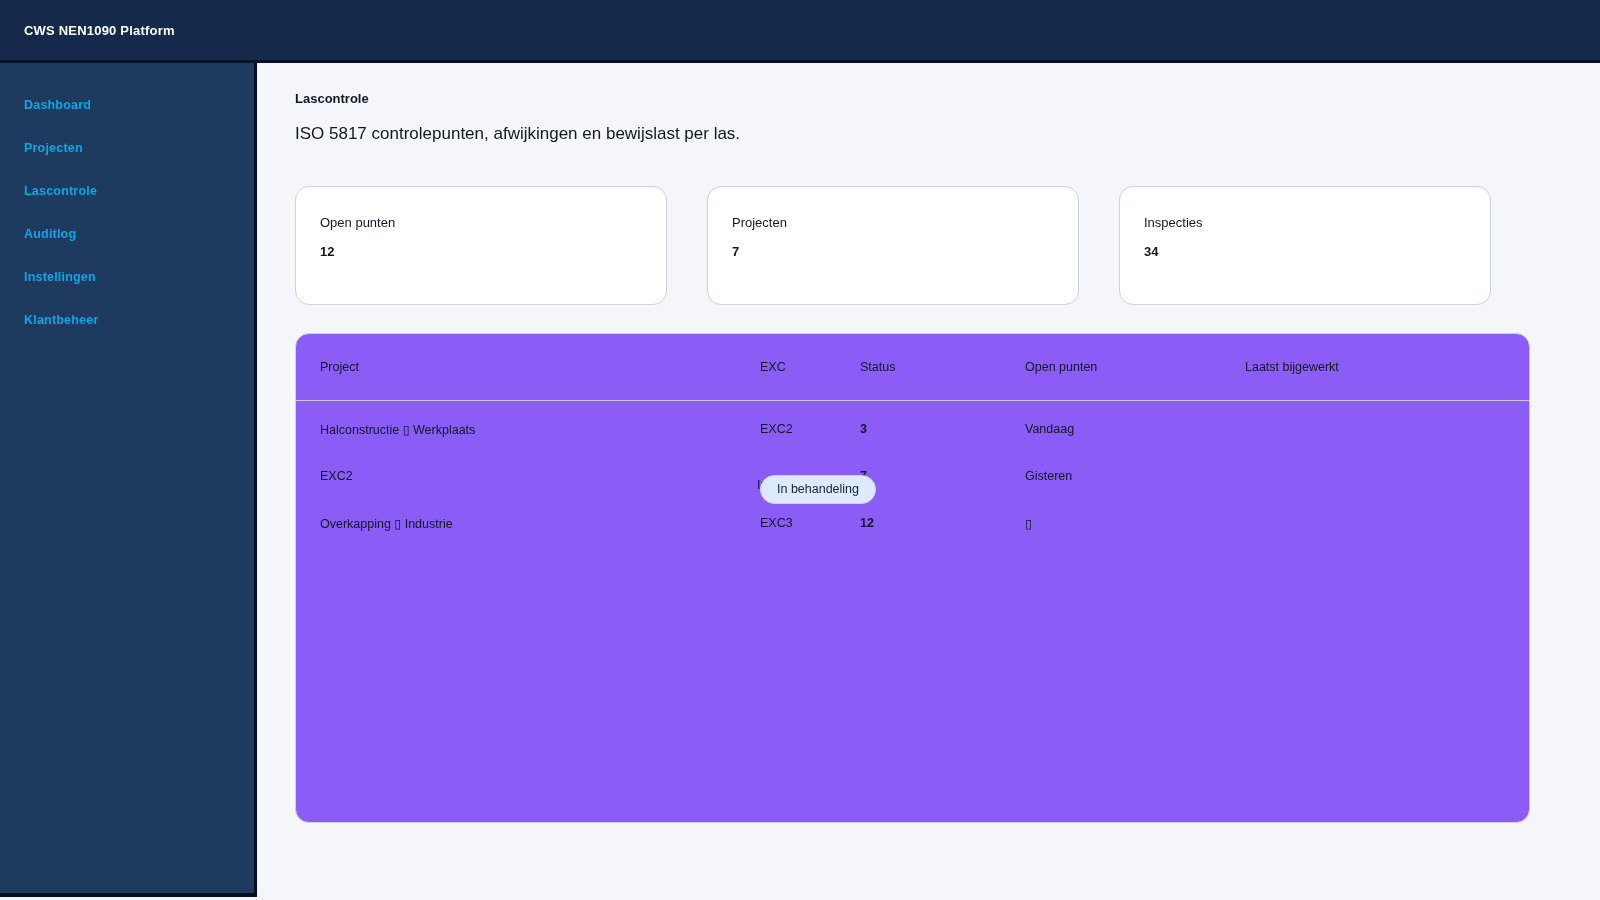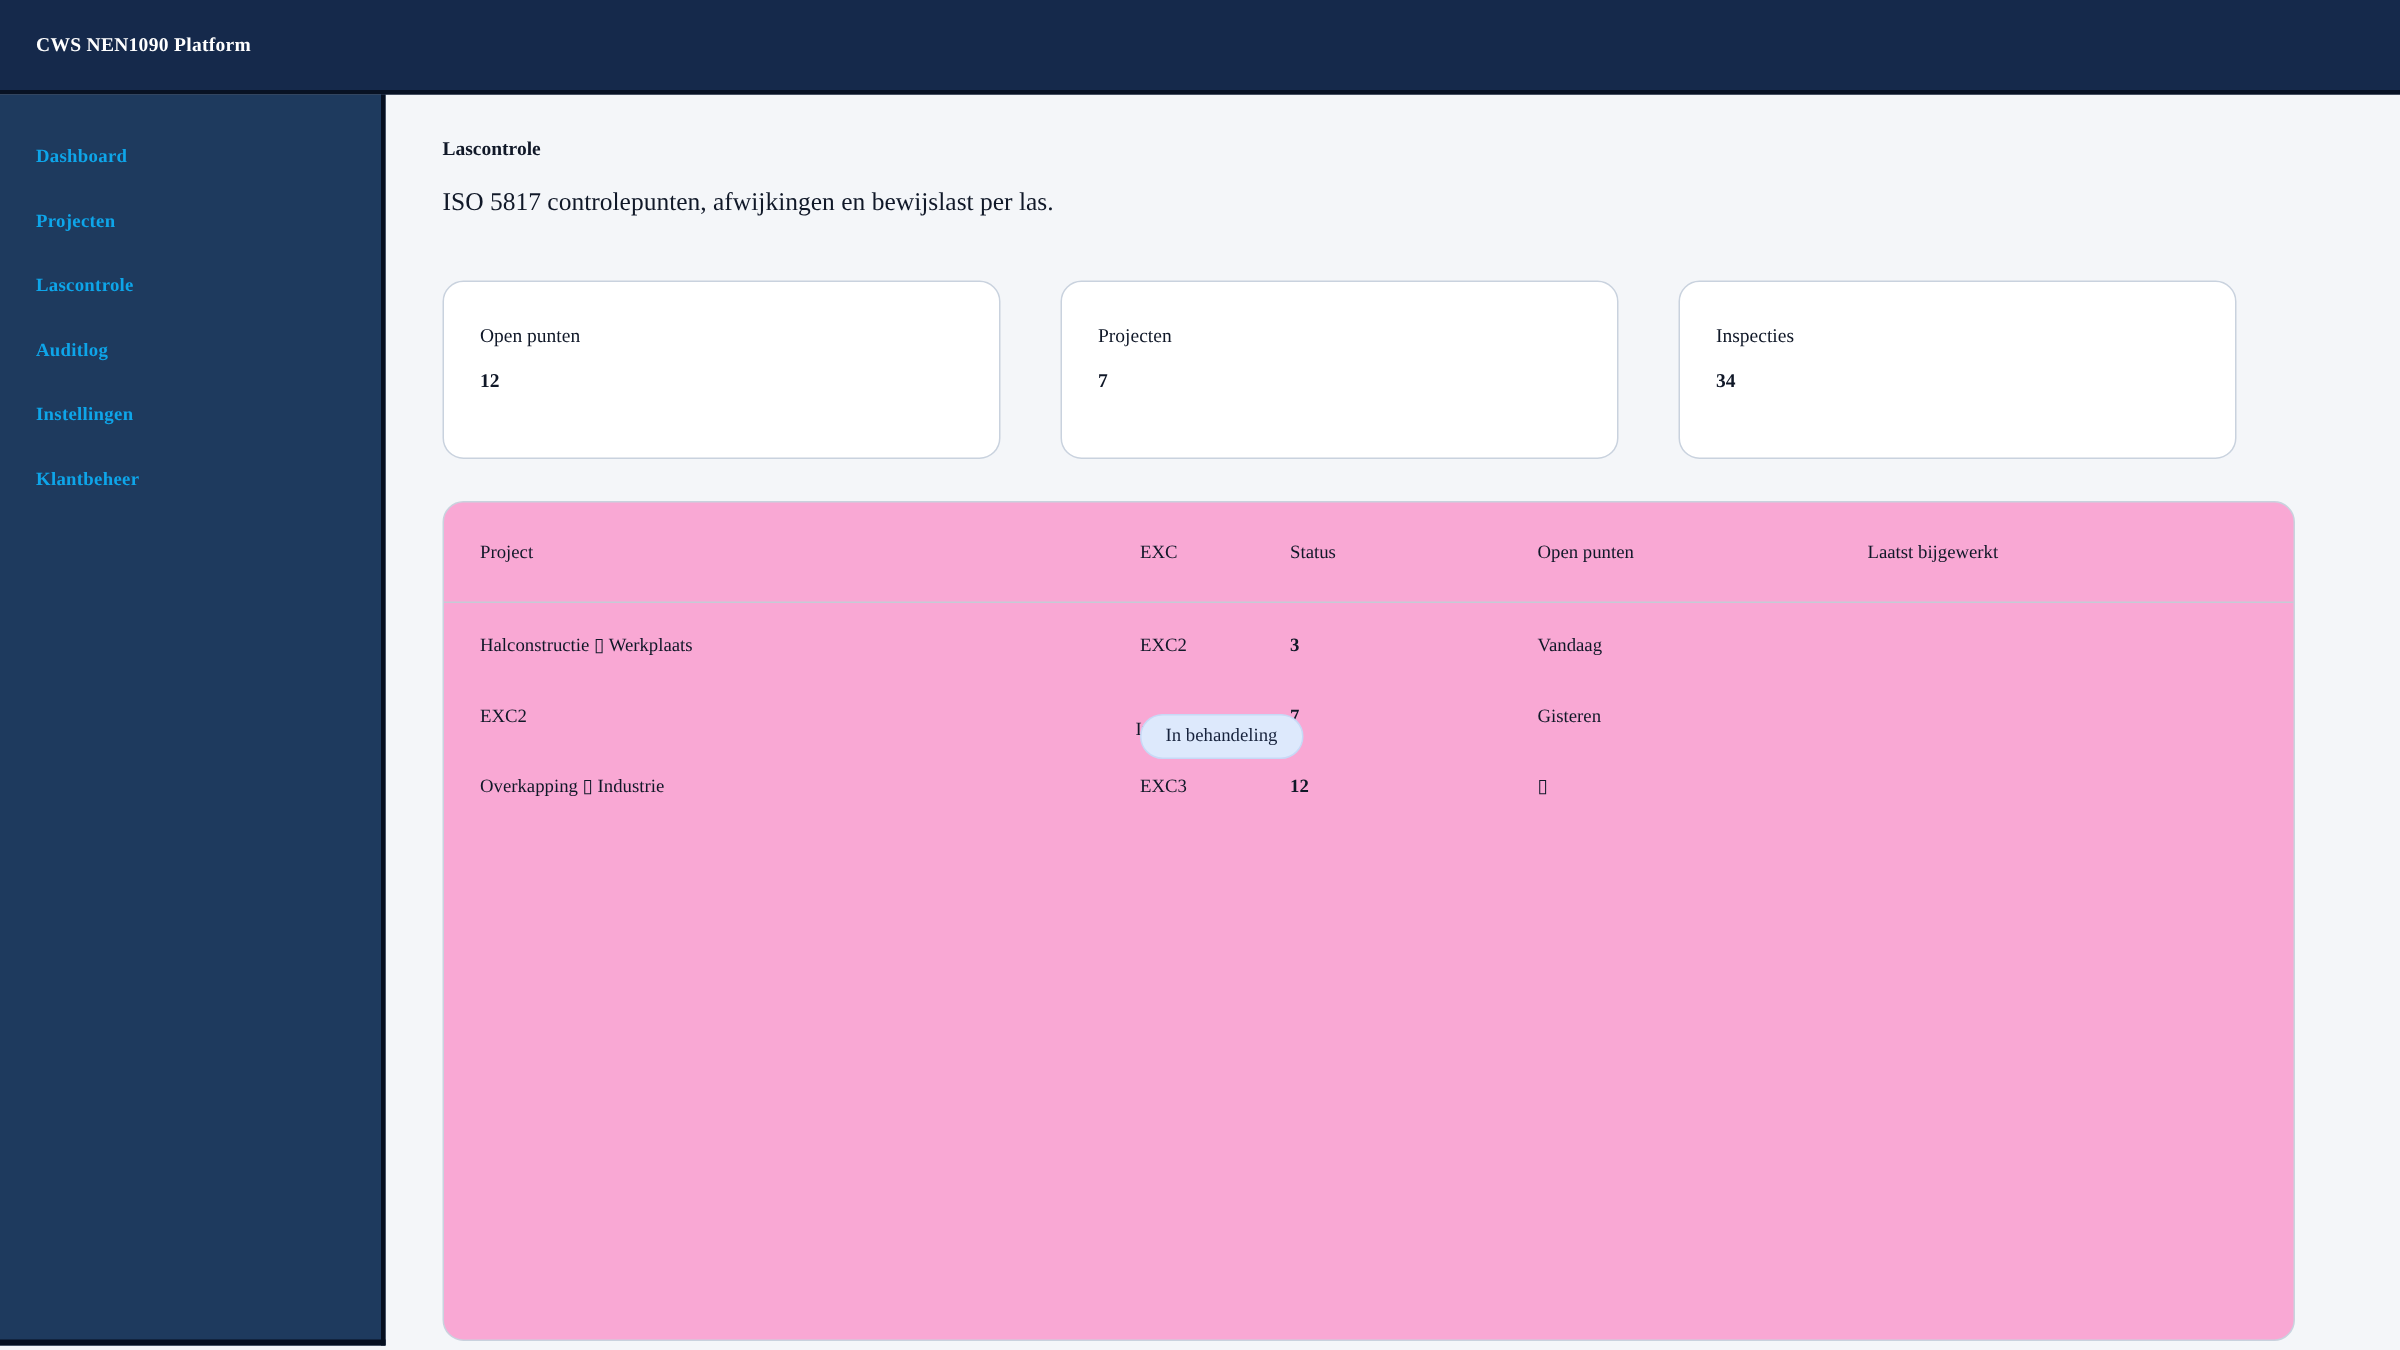"CWS NEN1090 Platform" * { font-family: Liberation Serif, serif -> none }
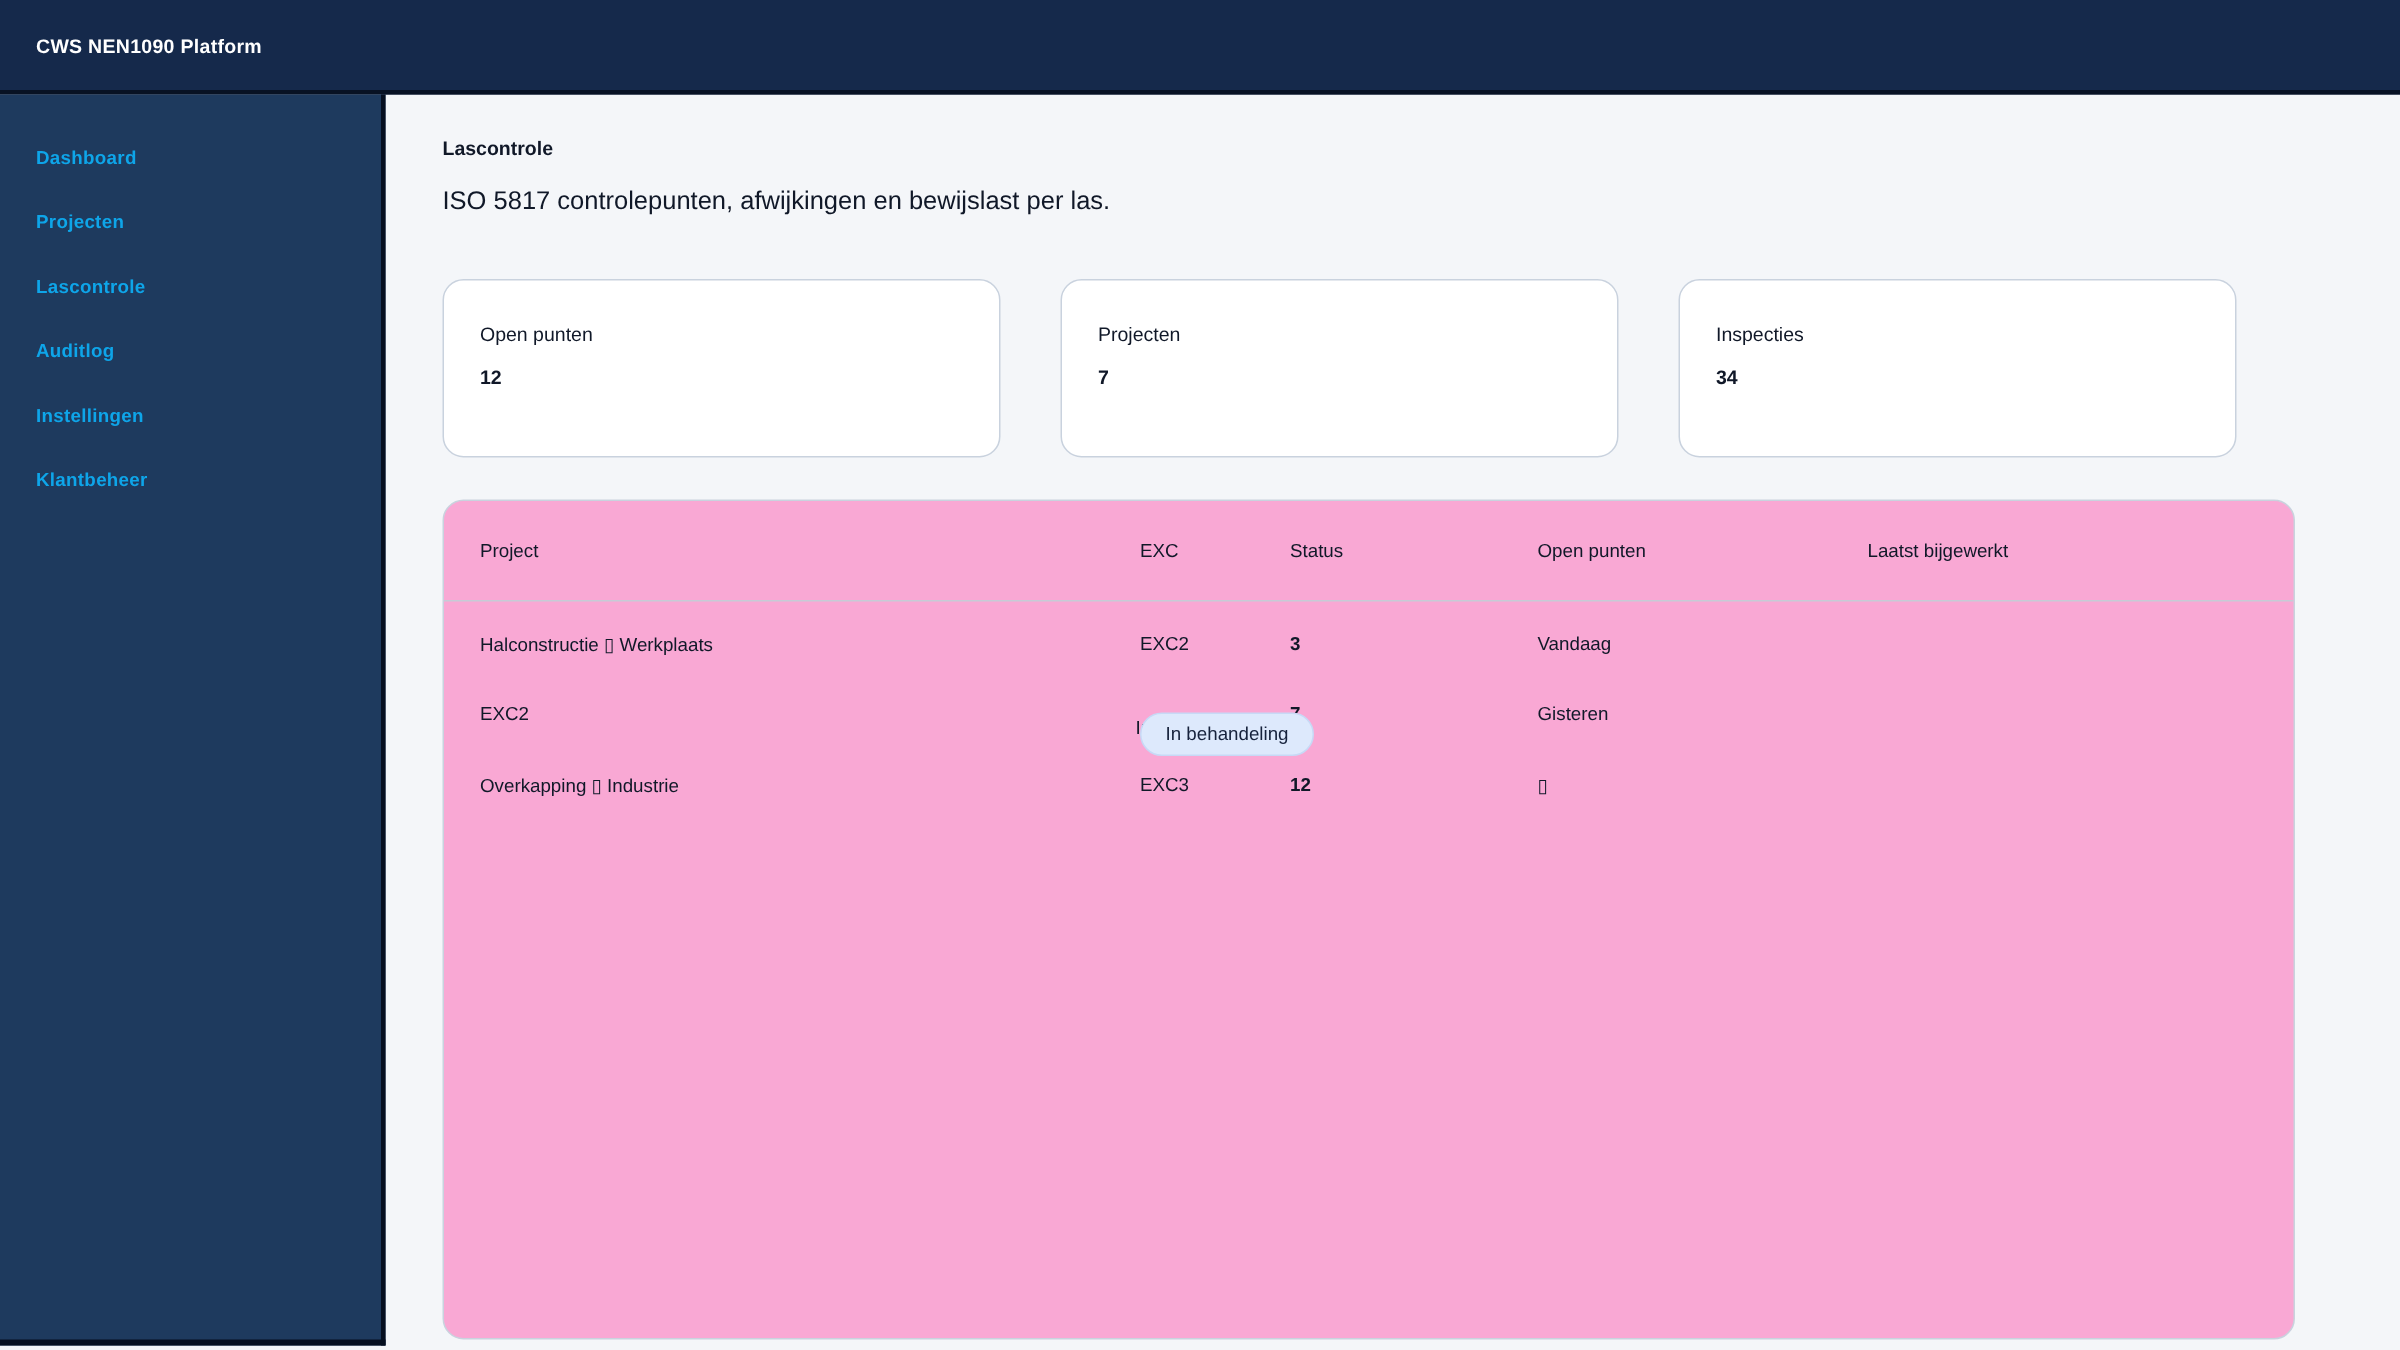"Project" .table-card { background: #f9a8d4 -> #8b5cf6; height: 560px -> 490px }
